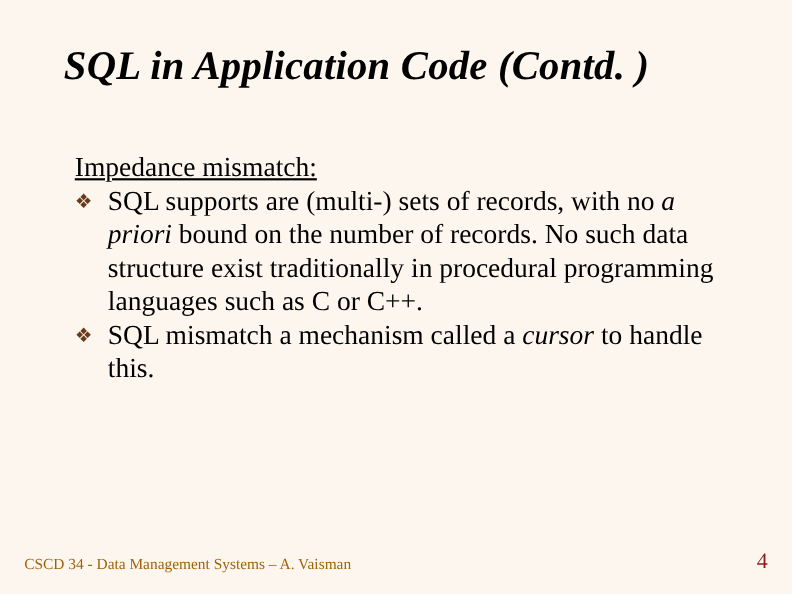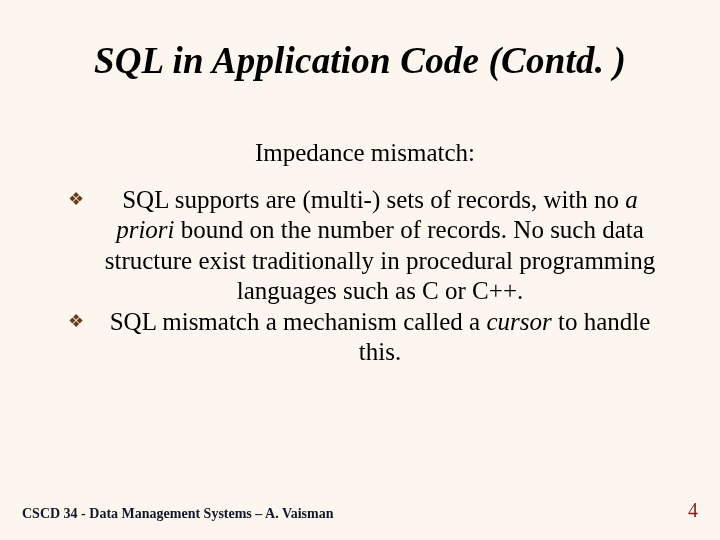"SQL in Application Code (Contd." * { text-align: center -> none }
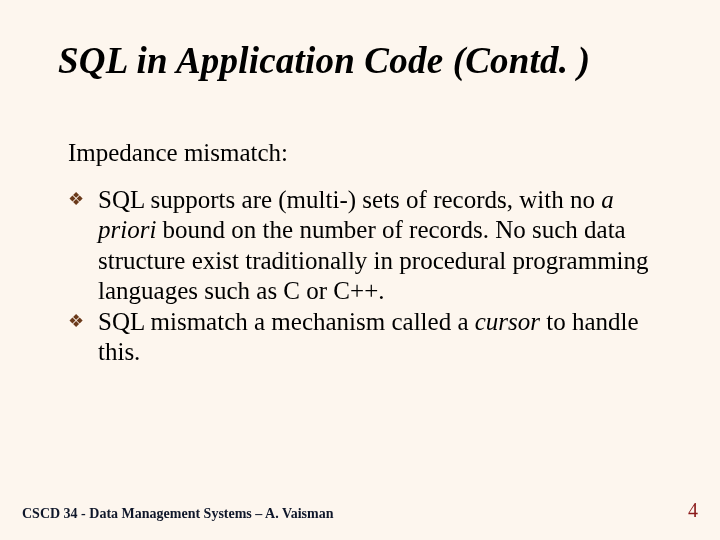"Impedance mismatch:" .subheading { margin-bottom: 18px -> 2px; text-decoration: none -> underline }
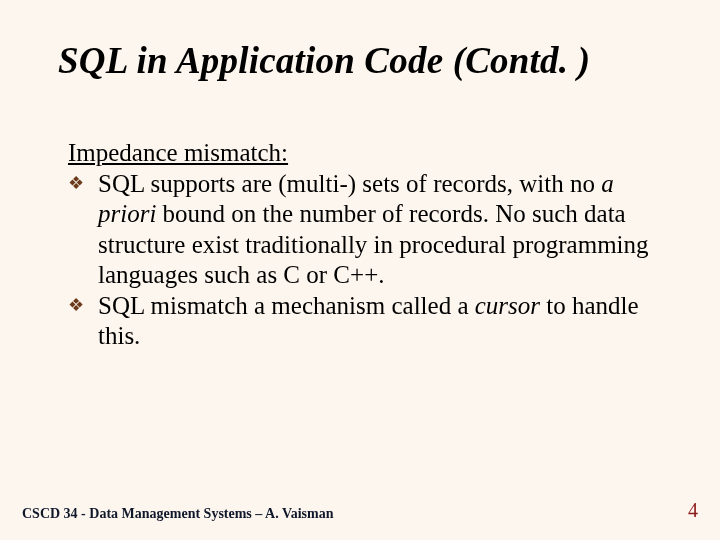"CSCD 34 - Data Management" .footer { color: #0f172a -> #a16207; font-weight: bold -> none }
